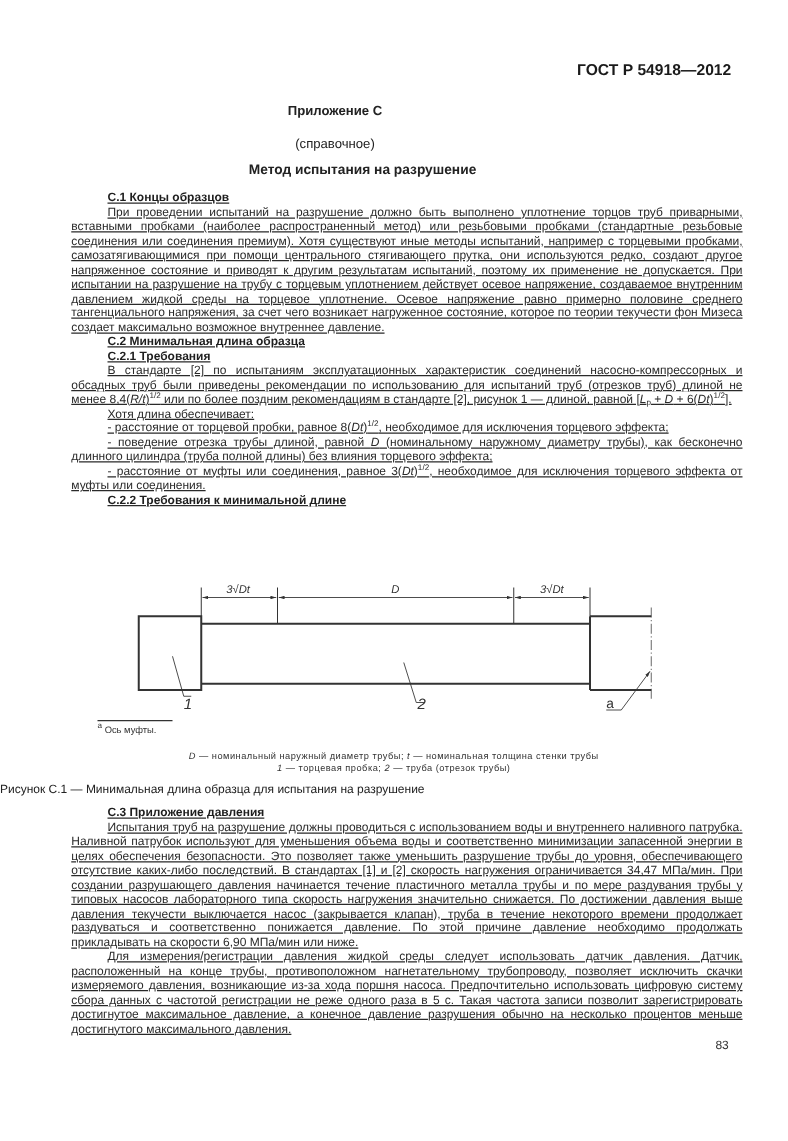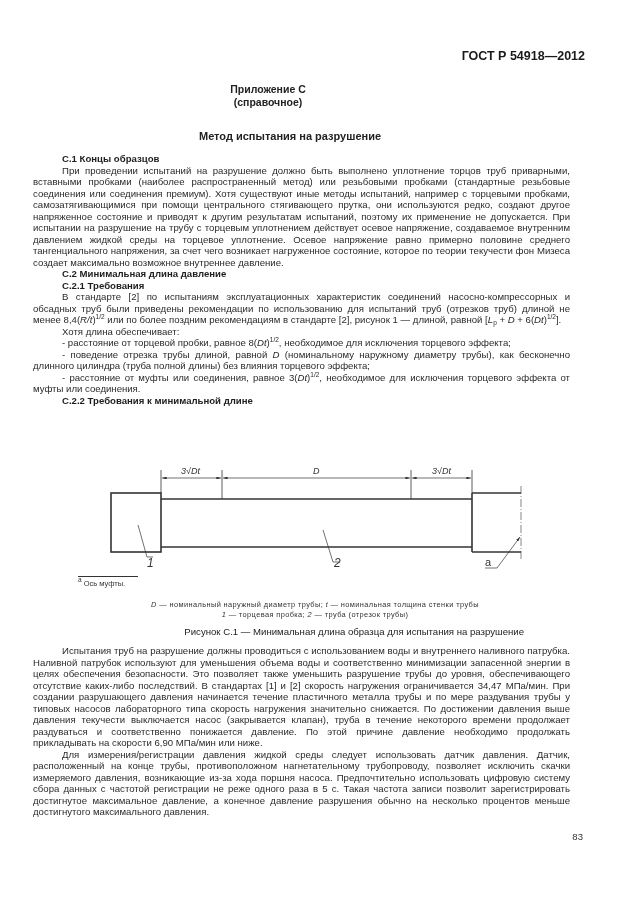"(справочное)" .annex .sub { font-weight: bold -> normal; margin-top: none -> 13px }
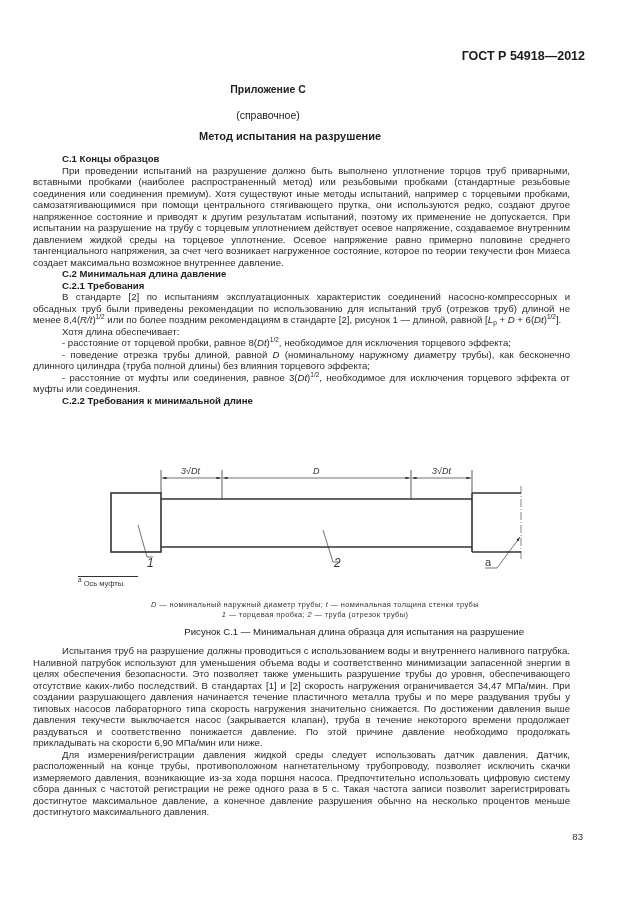"С.1 Концы образцов" .body { left: 33px -> 57px; text-decoration: none -> underline }
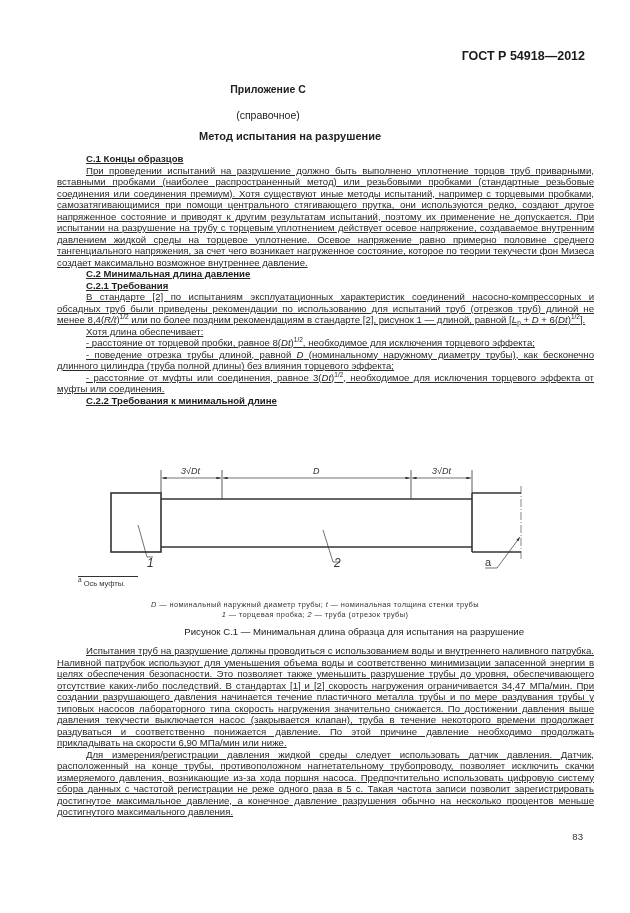"С.2 Минимальная длина давление" p.h { text: давление -> образца }
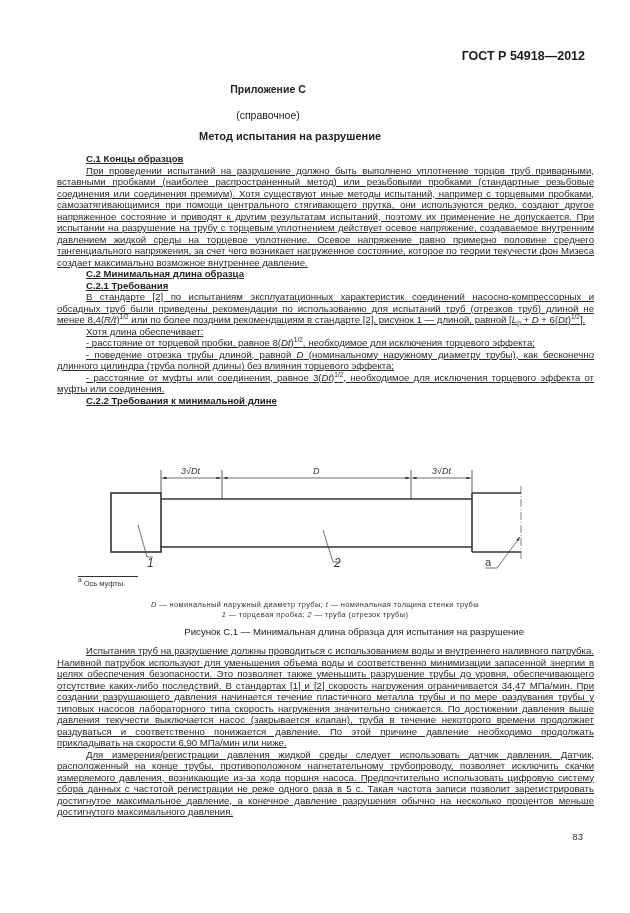"Рисунок С.1 — Минимальная длина" .caption { text-align: right -> left }
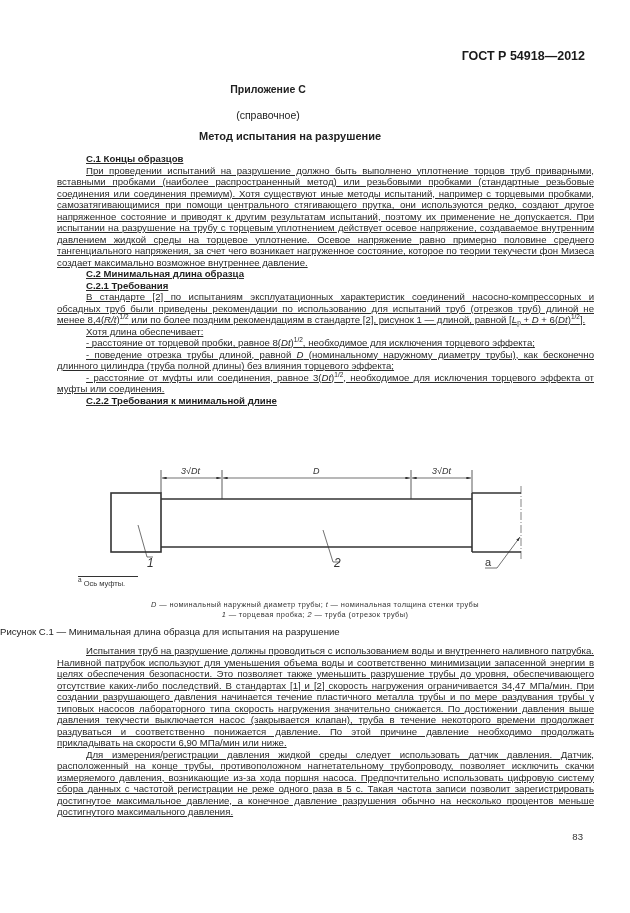"С.3 Приложение давления" p.h { html: none -> <p>С.3 Приложение давления</p> }
